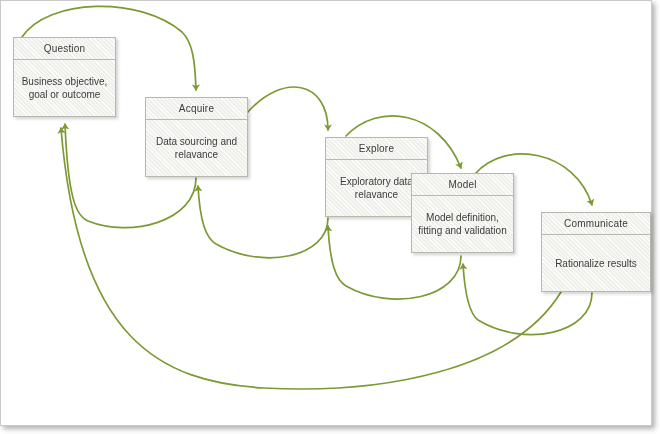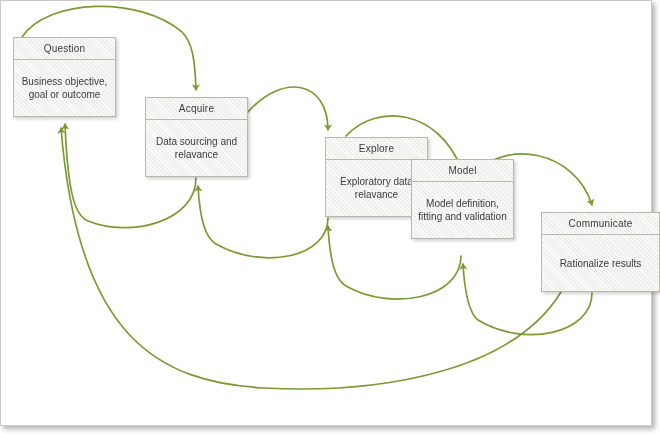"Model" div.node { top: 159px -> 173px }
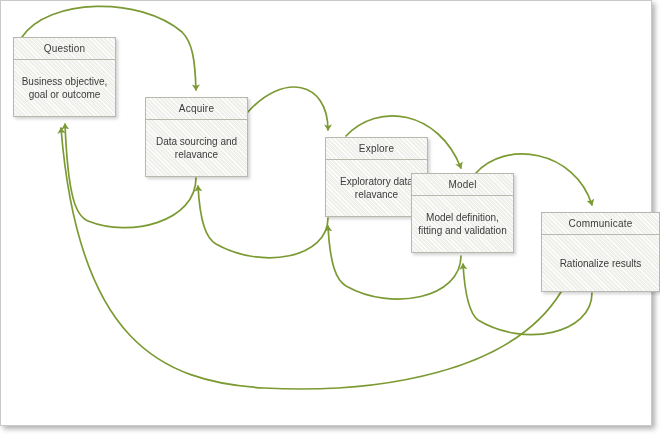"Communicate" div.node { width: 119px -> 110px }
